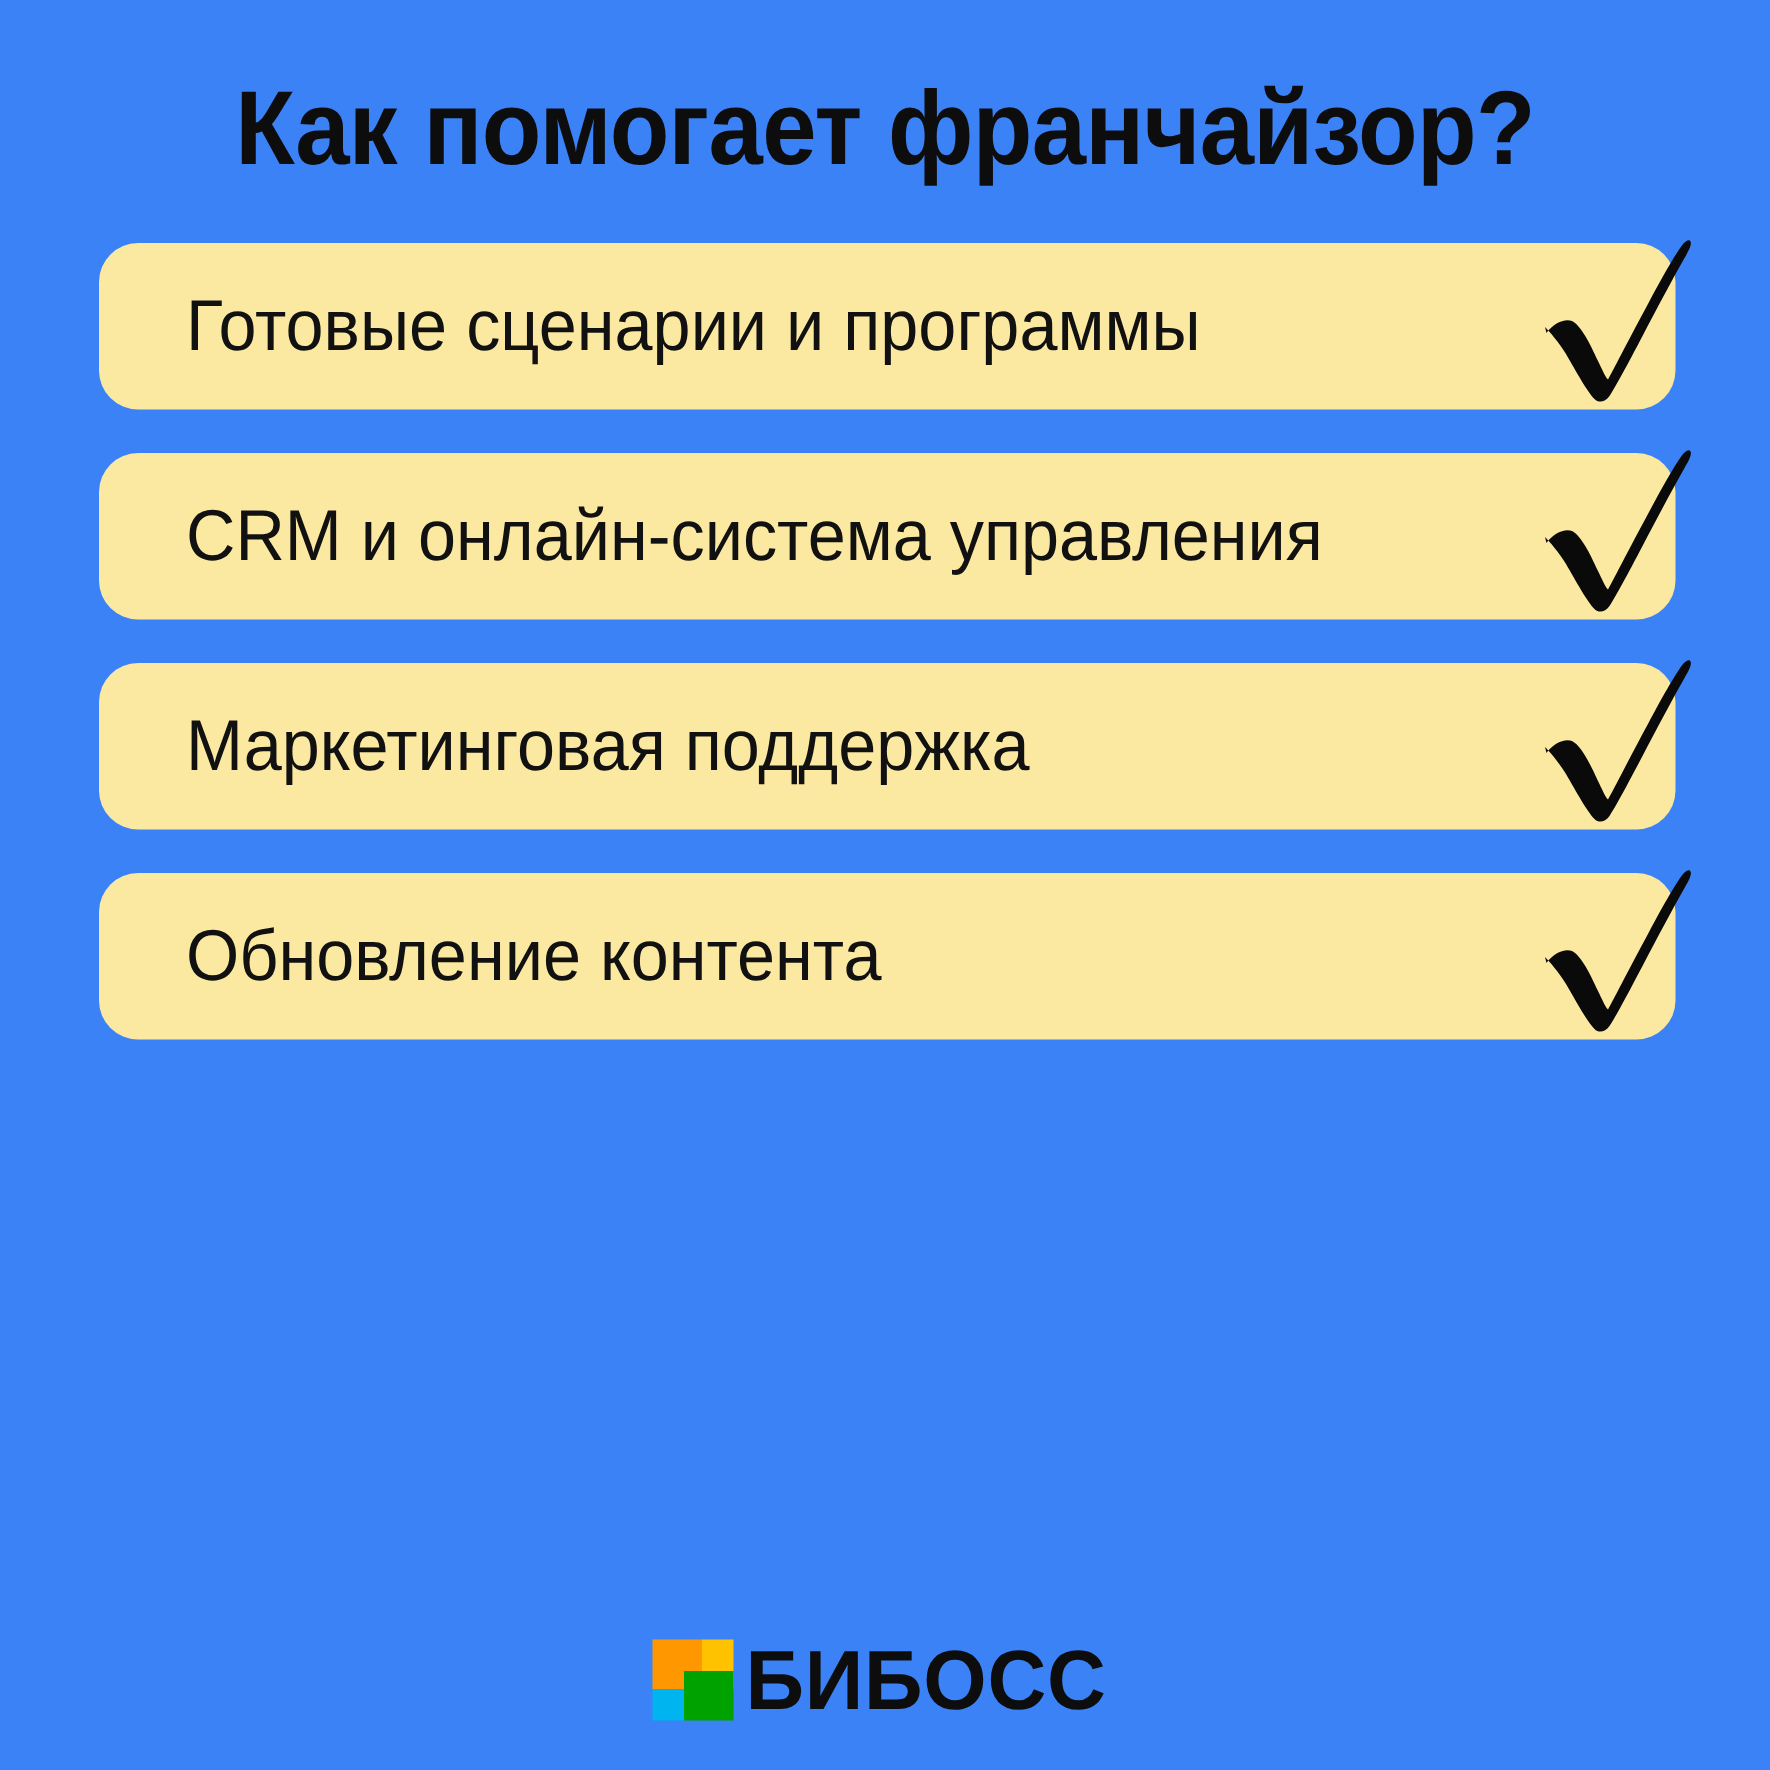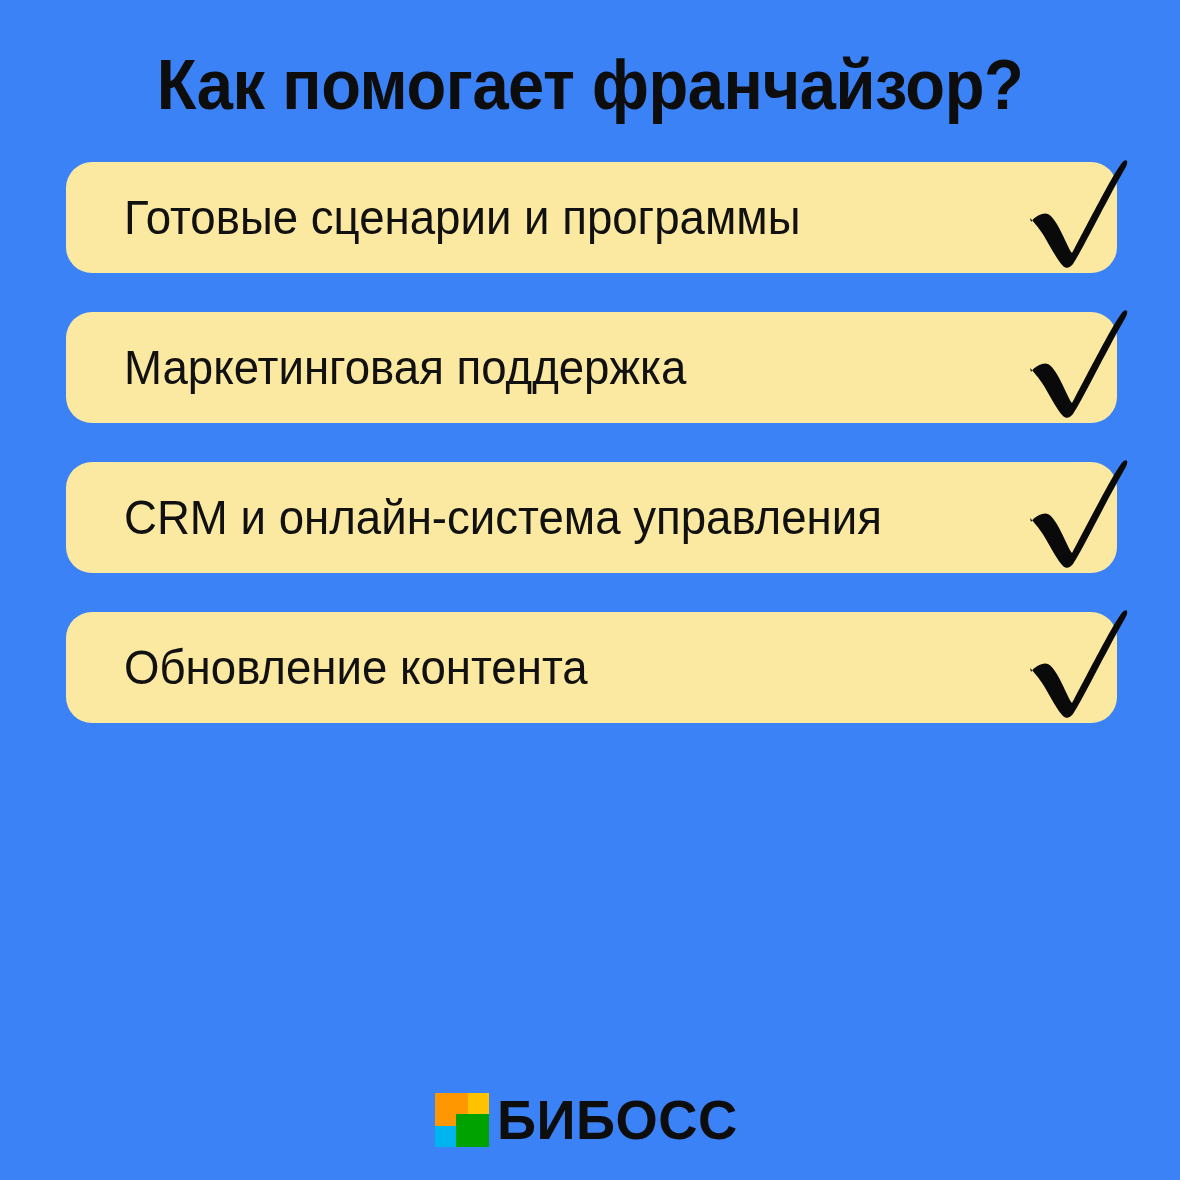"Готовые сценарии и программы" .card-row { margin-bottom: 39px -> 29px }
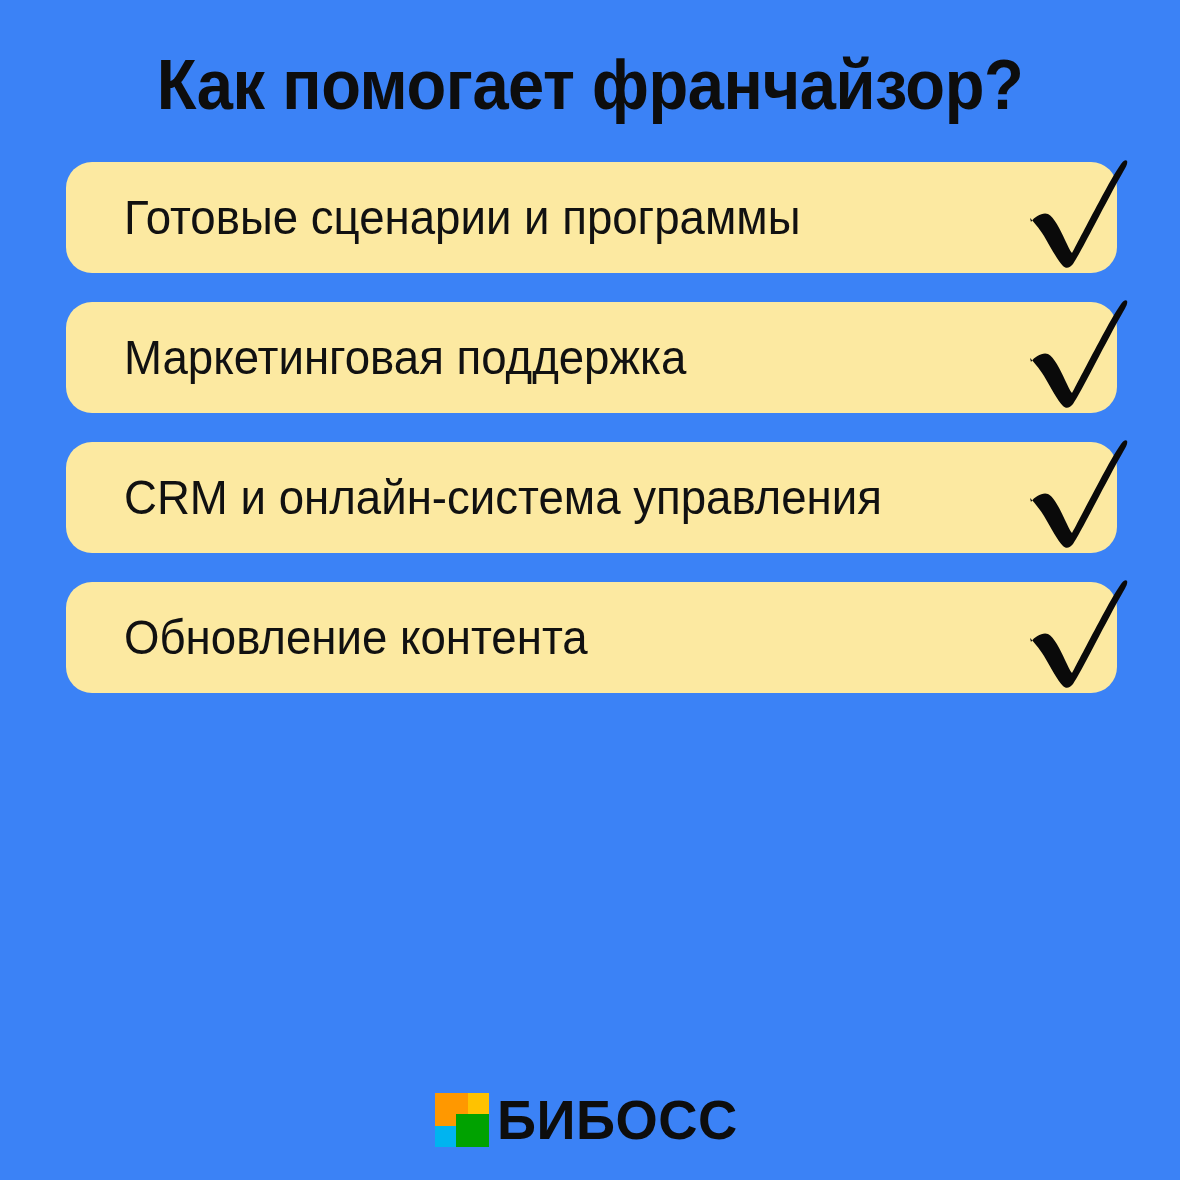"Маркетинговая поддержка" div.card-row { order: before "CRM и онлайн-система управления" -> after "CRM и онлайн-система управления" }
